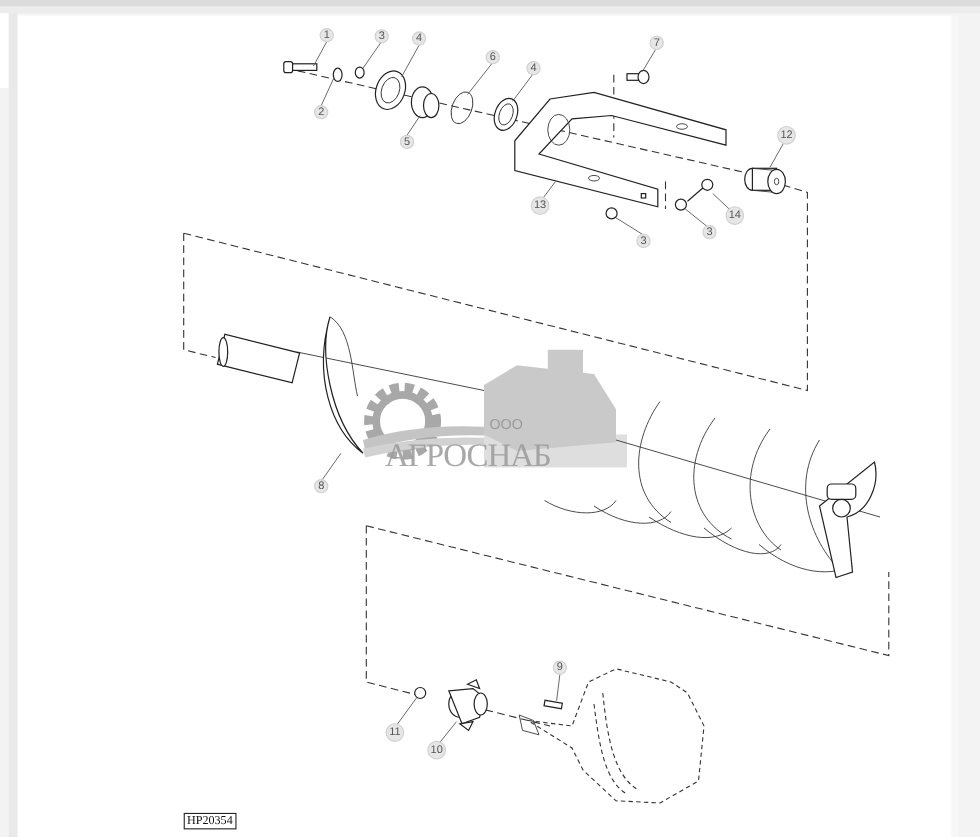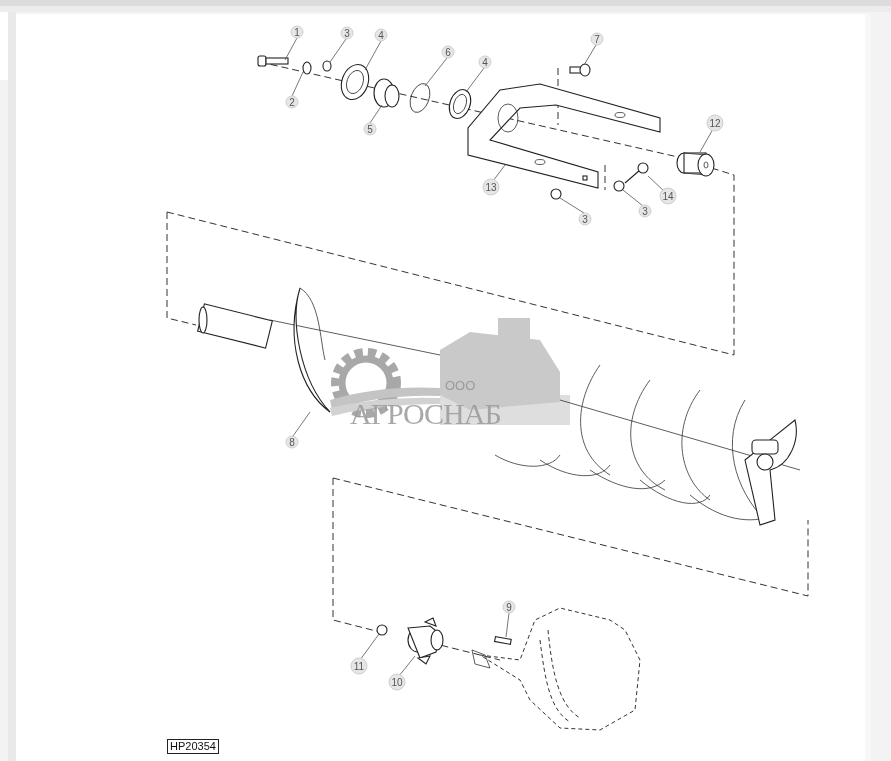"HP20354" .figure-id { font-family: Liberation Sans, sans-serif -> Liberation Serif, serif }
